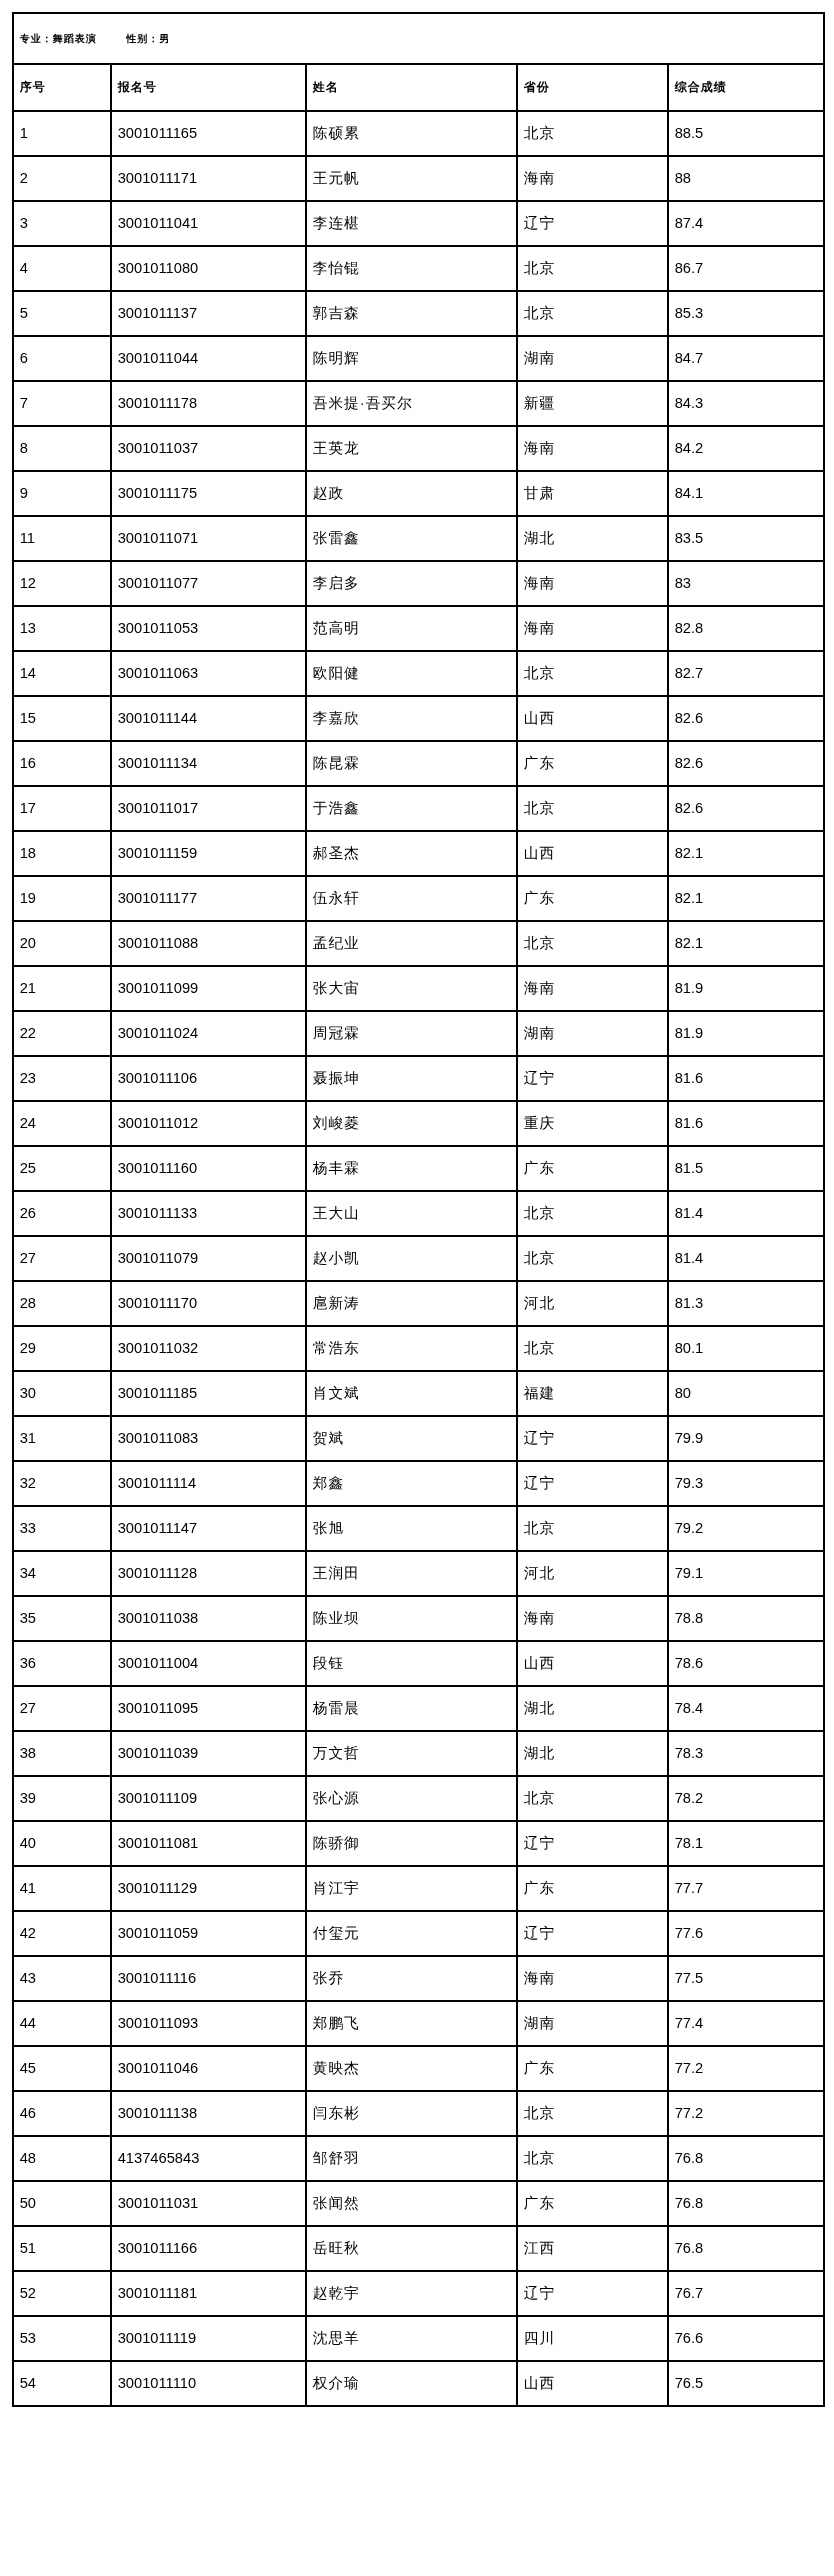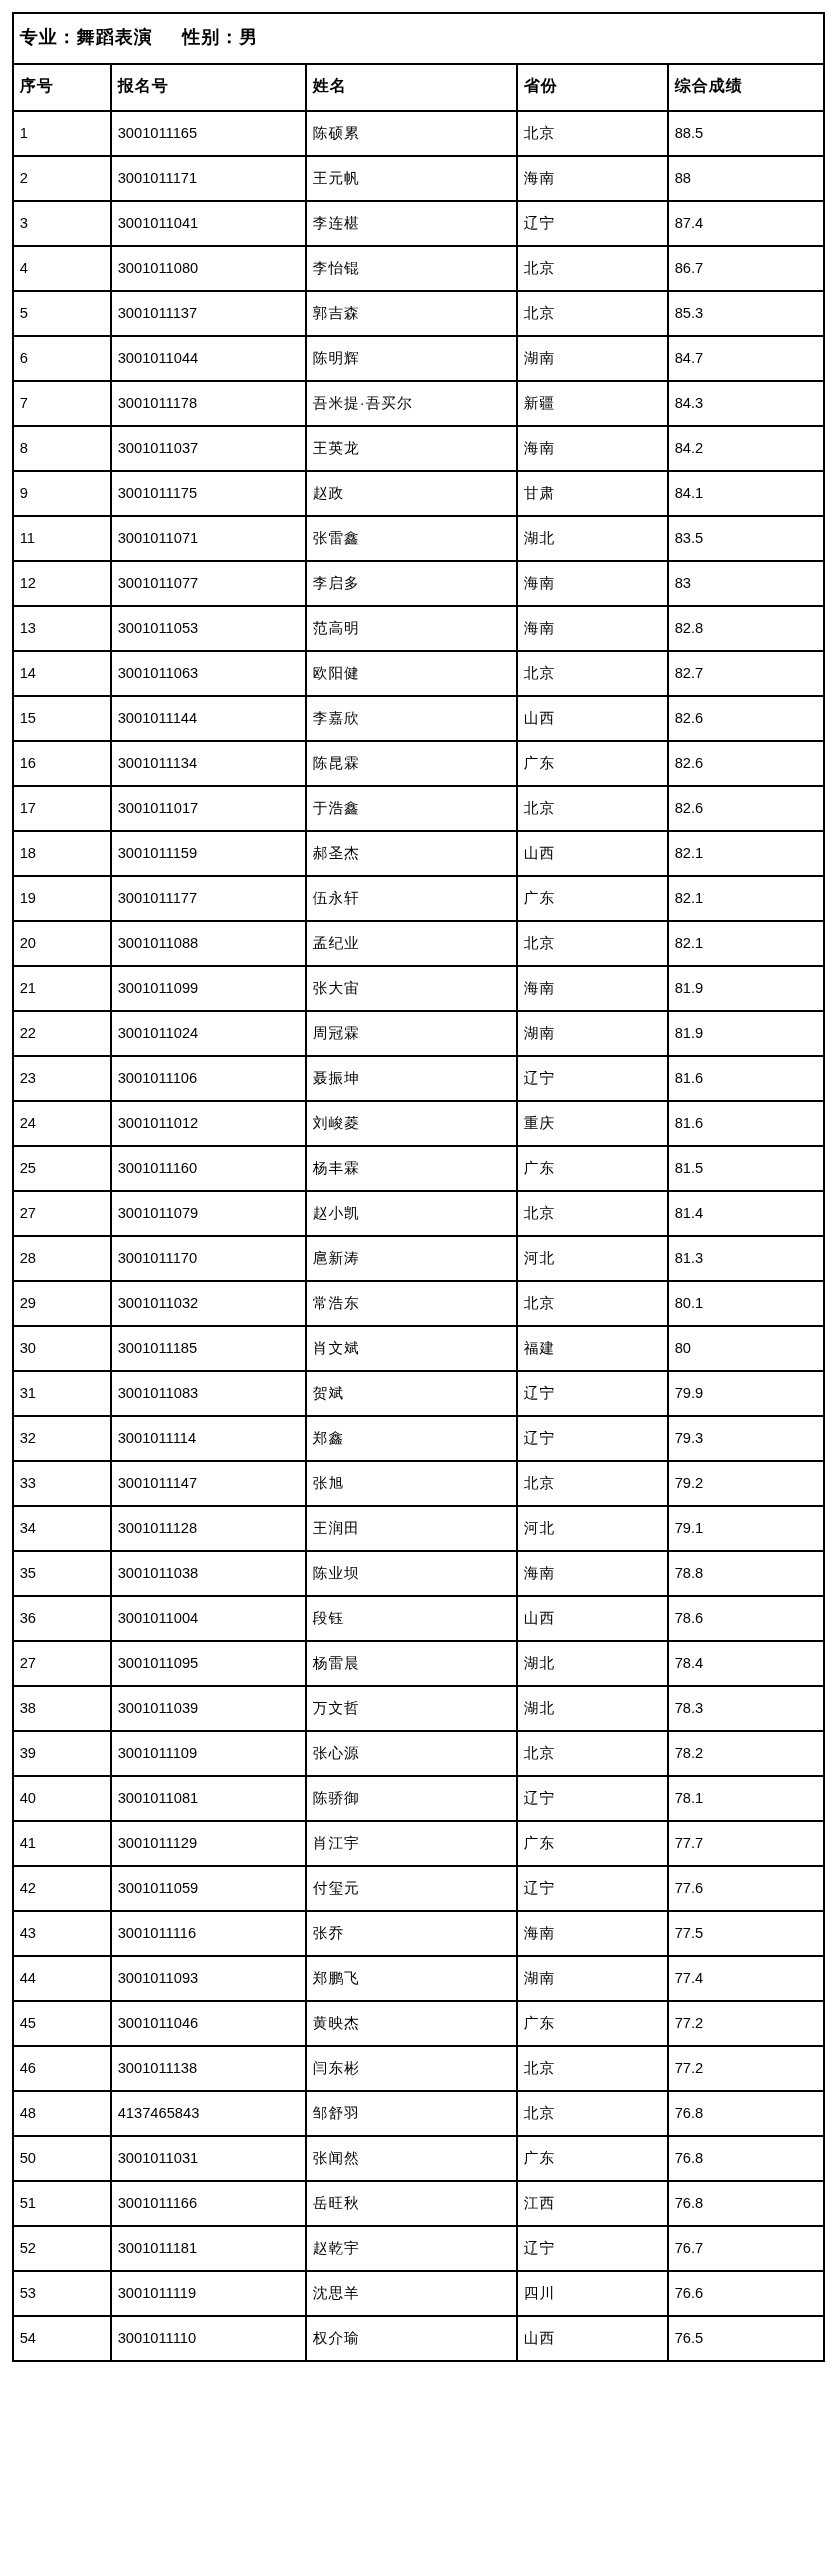"专业：舞蹈表演 性别：男" tr.title-row td { font-size: 18px -> 10px }
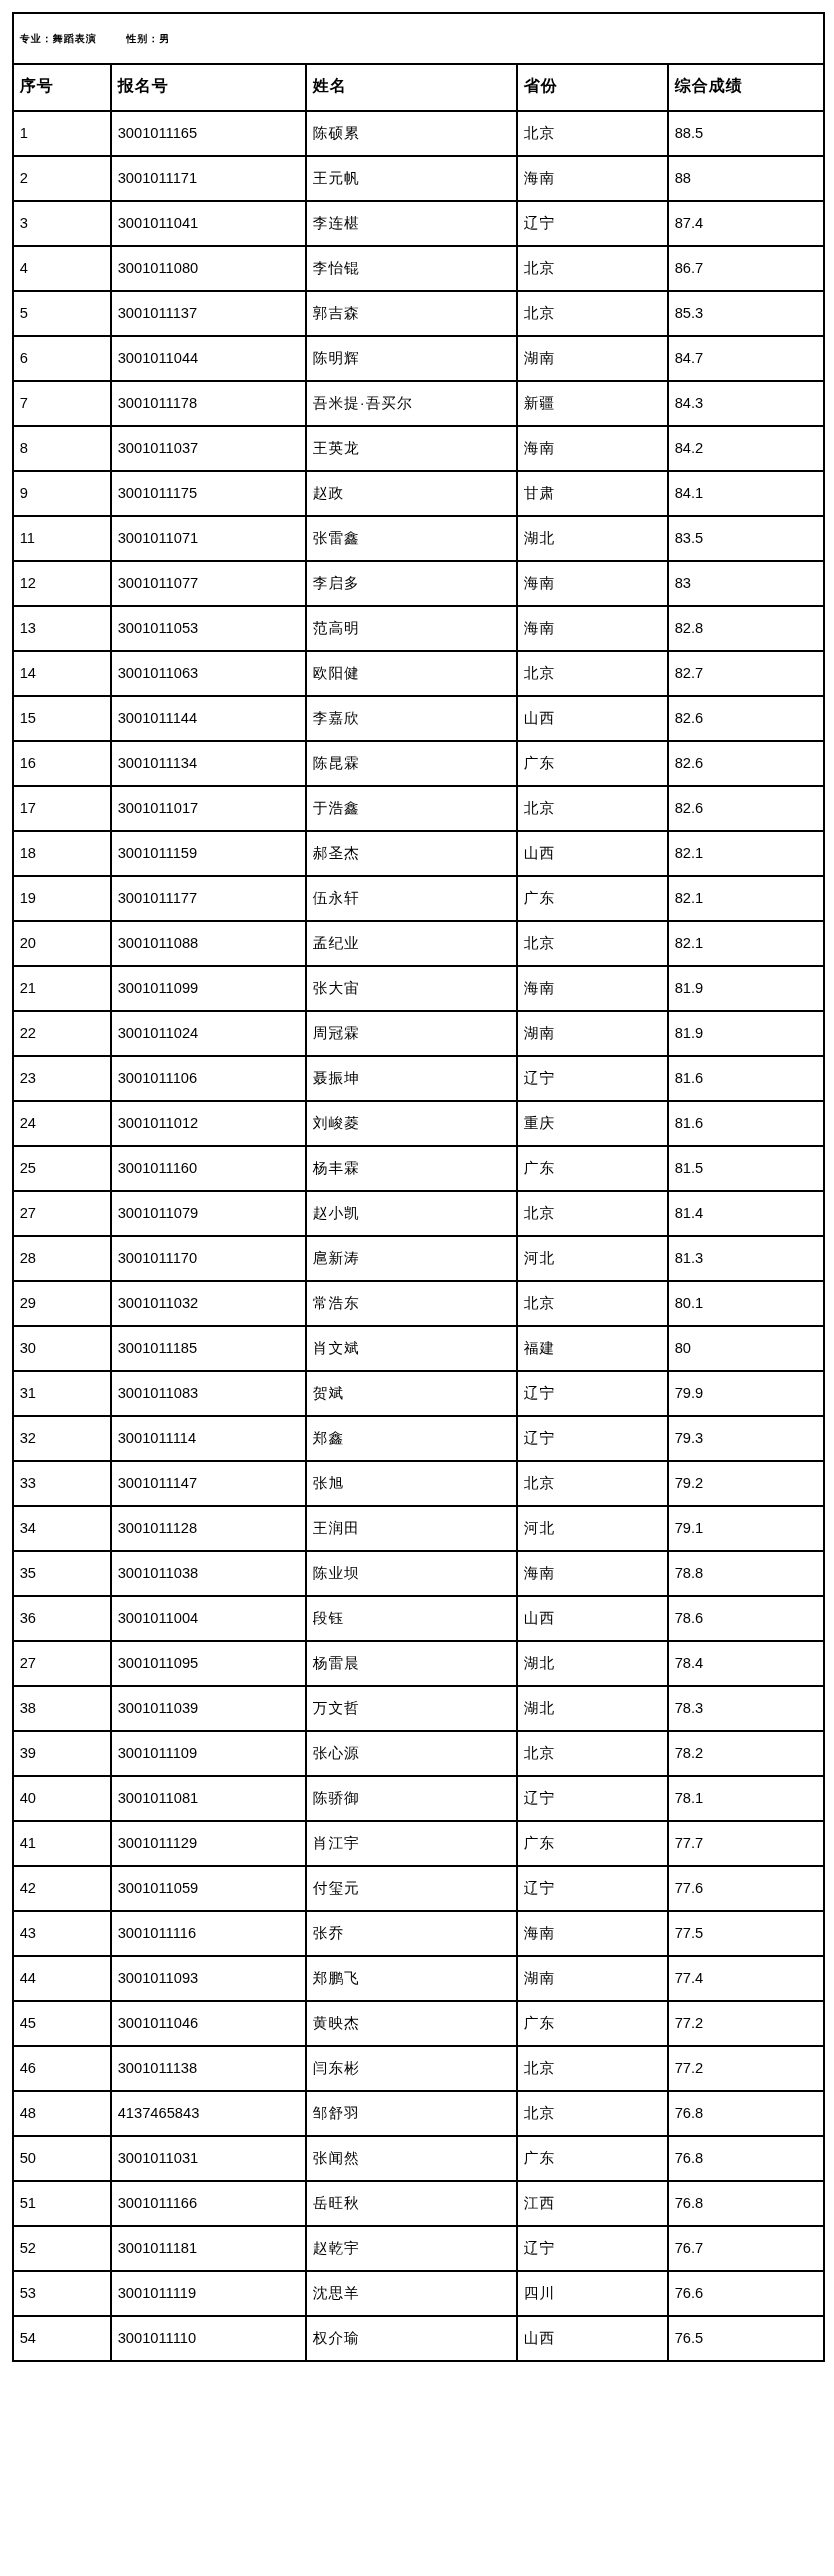"序号" tr.header-row th { font-family: Liberation Mono, monospace -> none; font-size: 16px -> 12px }
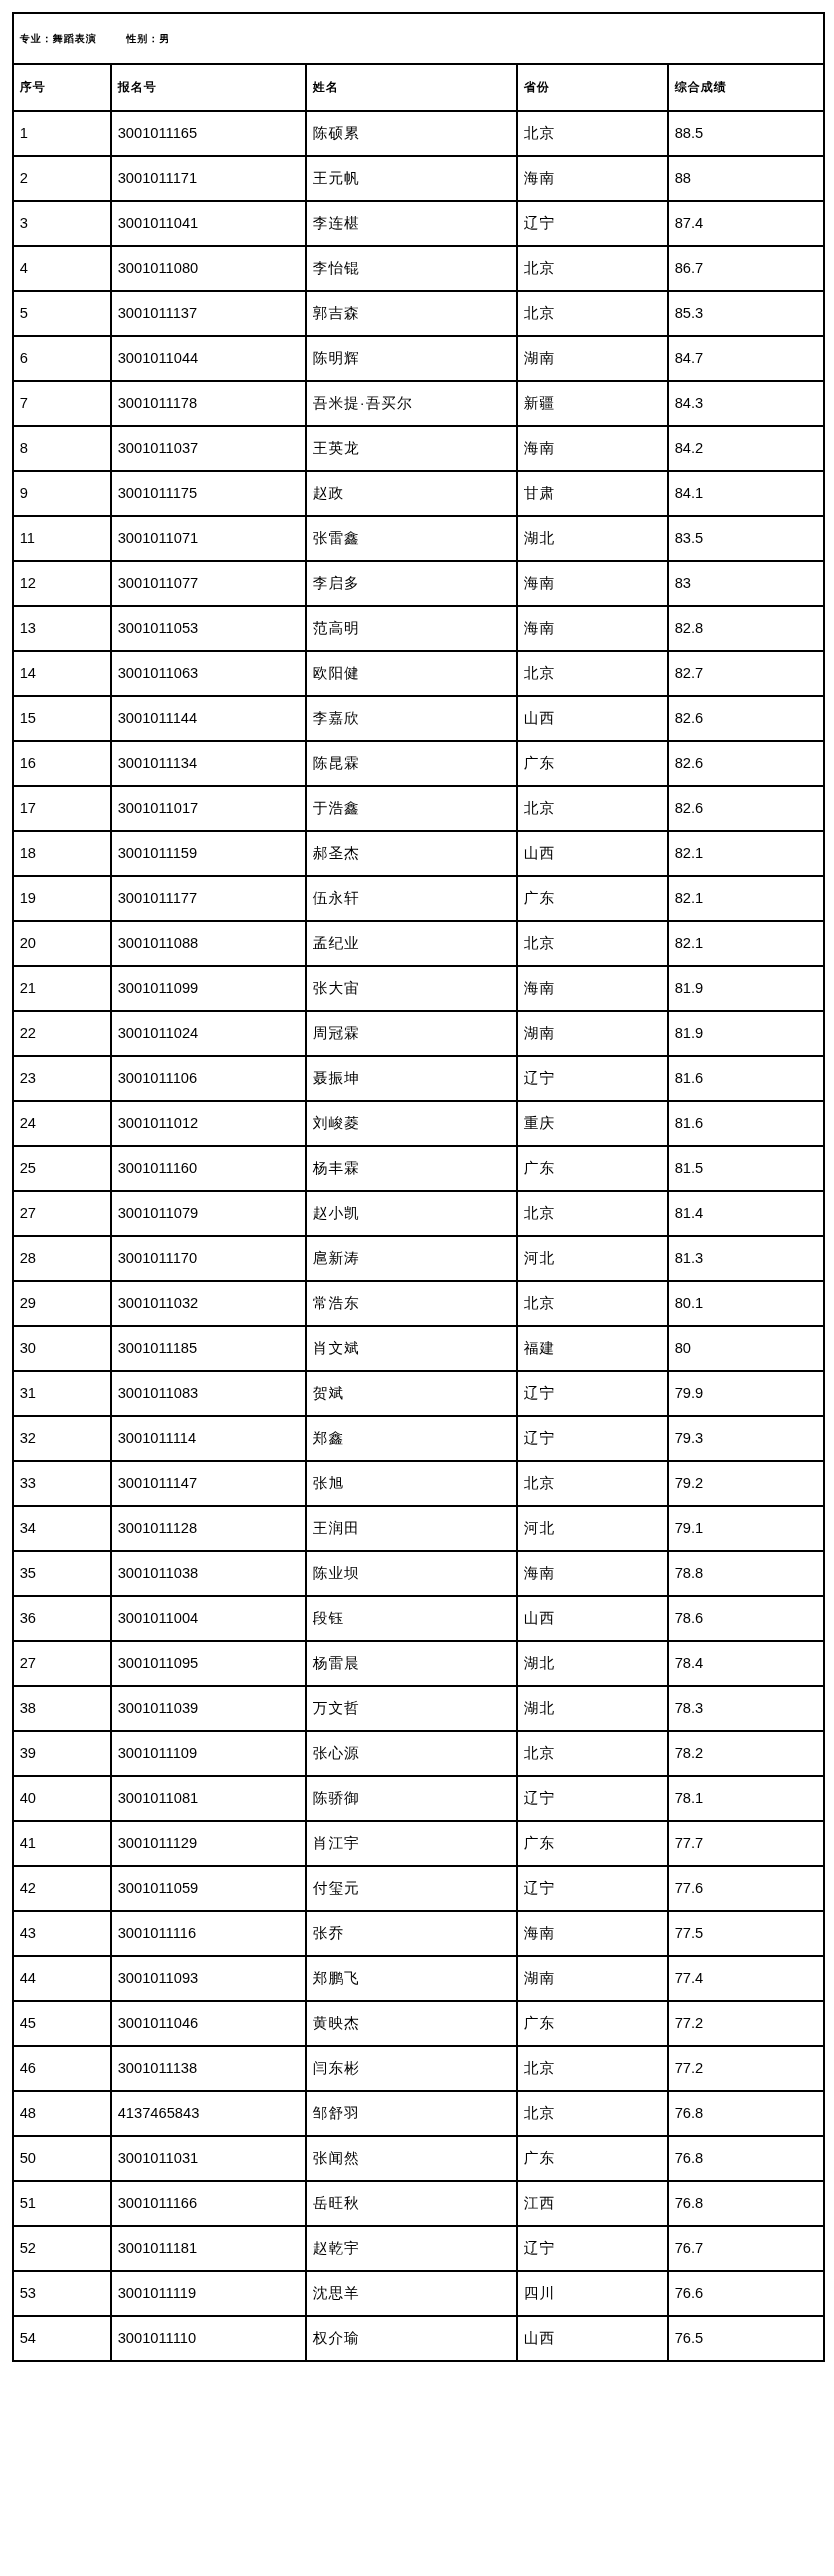"26" tr { html: none -> <tr> <td>26</td> <td>3001011133</td> <td>王大山</td> <td>北京</td> <td>81.4</td> </tr> }
